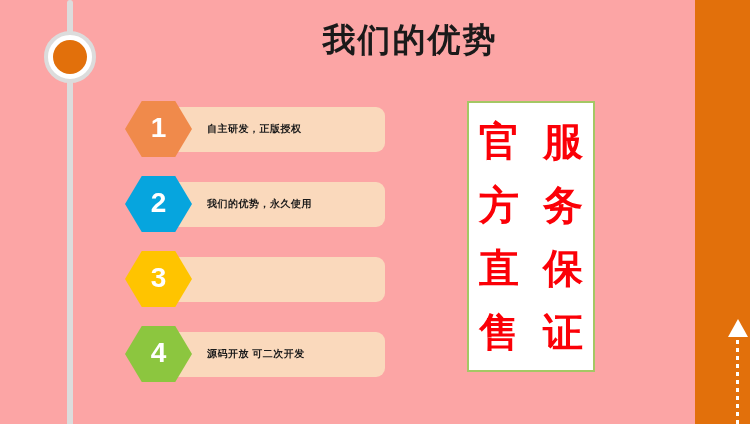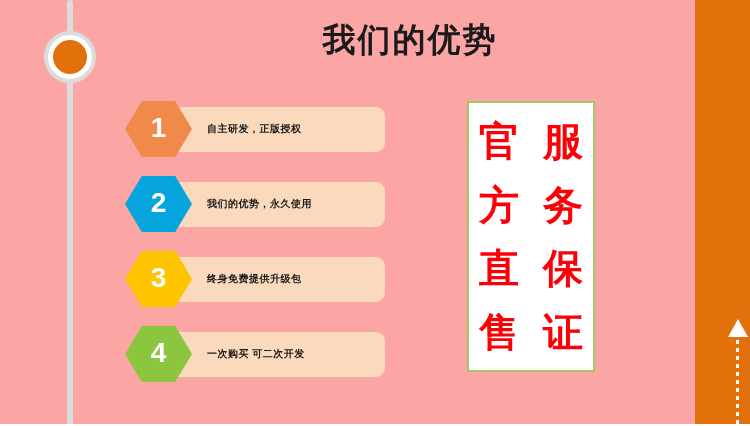"终身免费提供升级包" div.feature-text { html: <div>终身免费提供升级包</div> -> none }
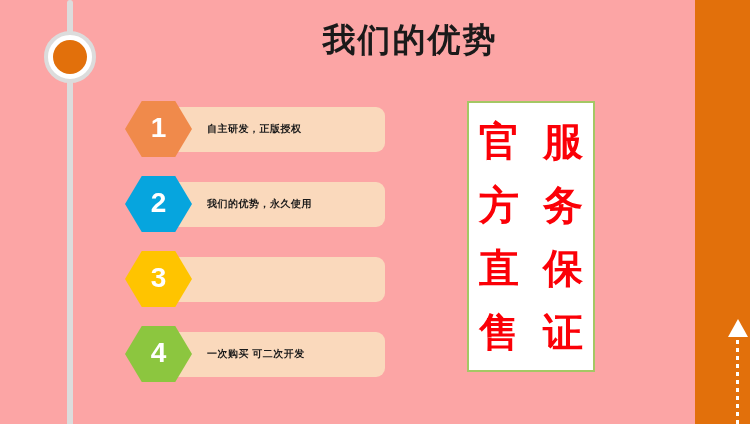"一次购买 可二次开发" div.feature-text { text: 一次购买 -> 源码开放 }
